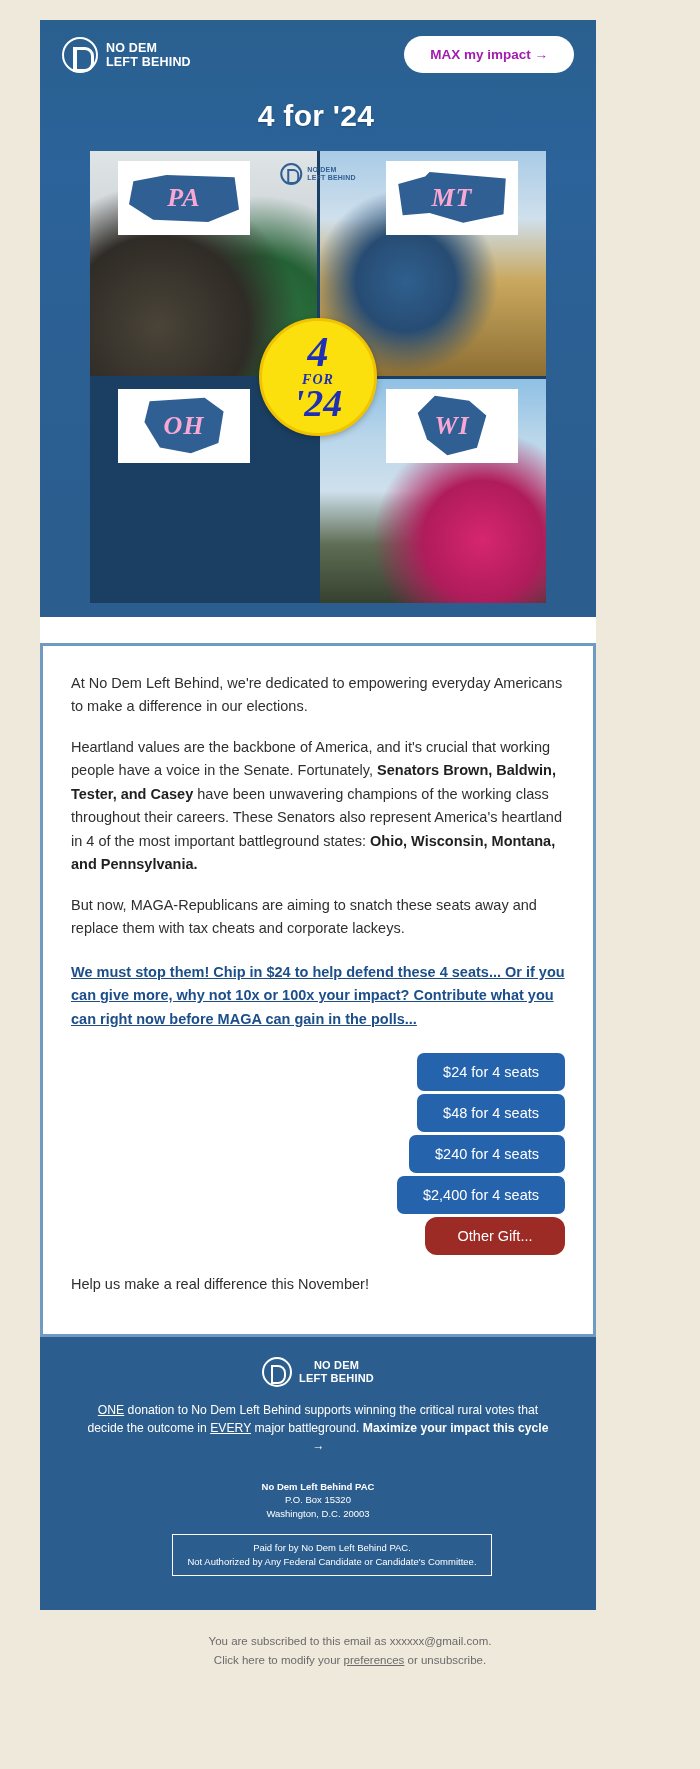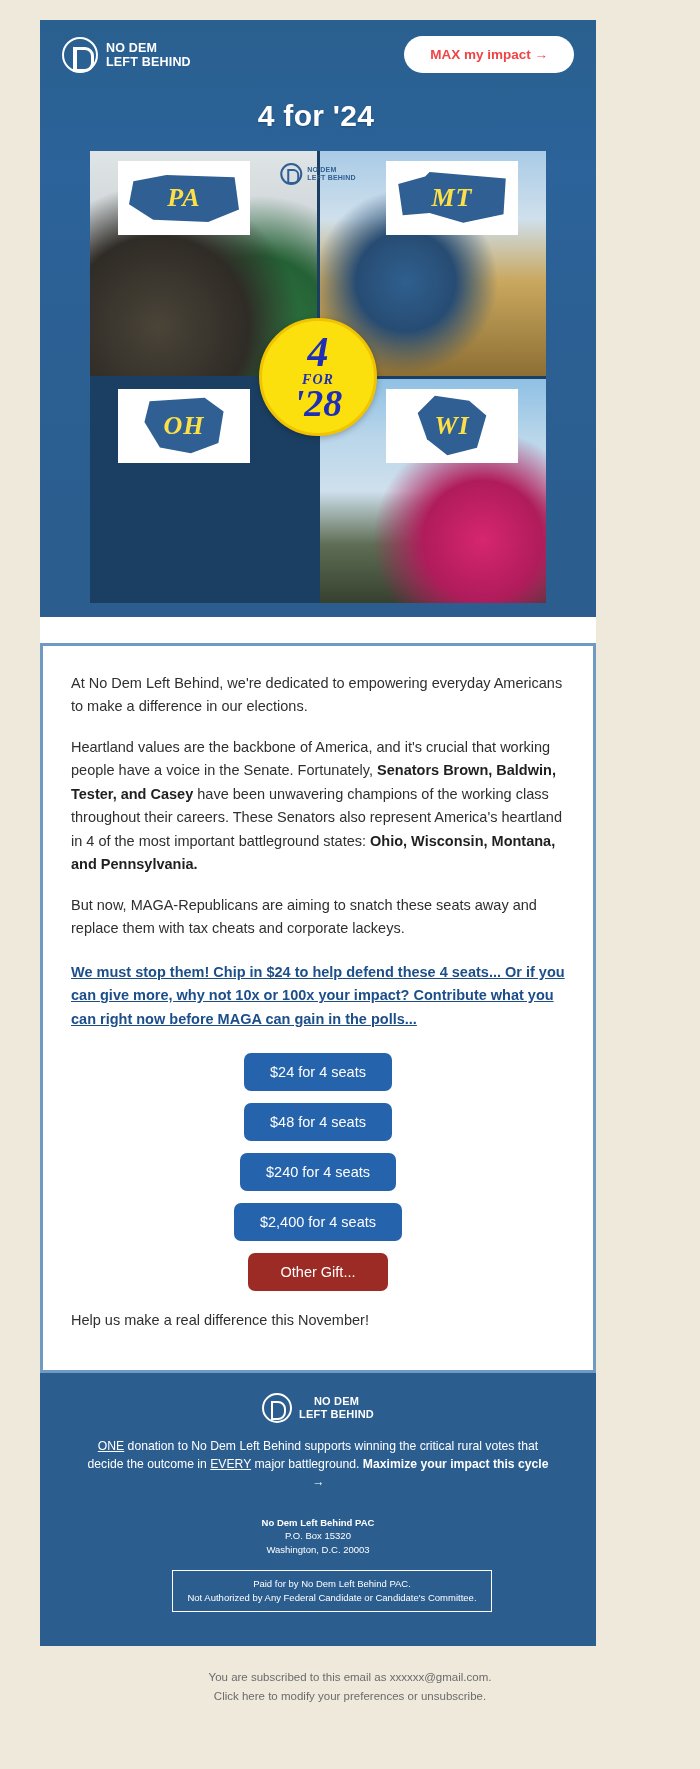"MAX my impact →" .max-btn { color: #ef4444 -> #a21caf }
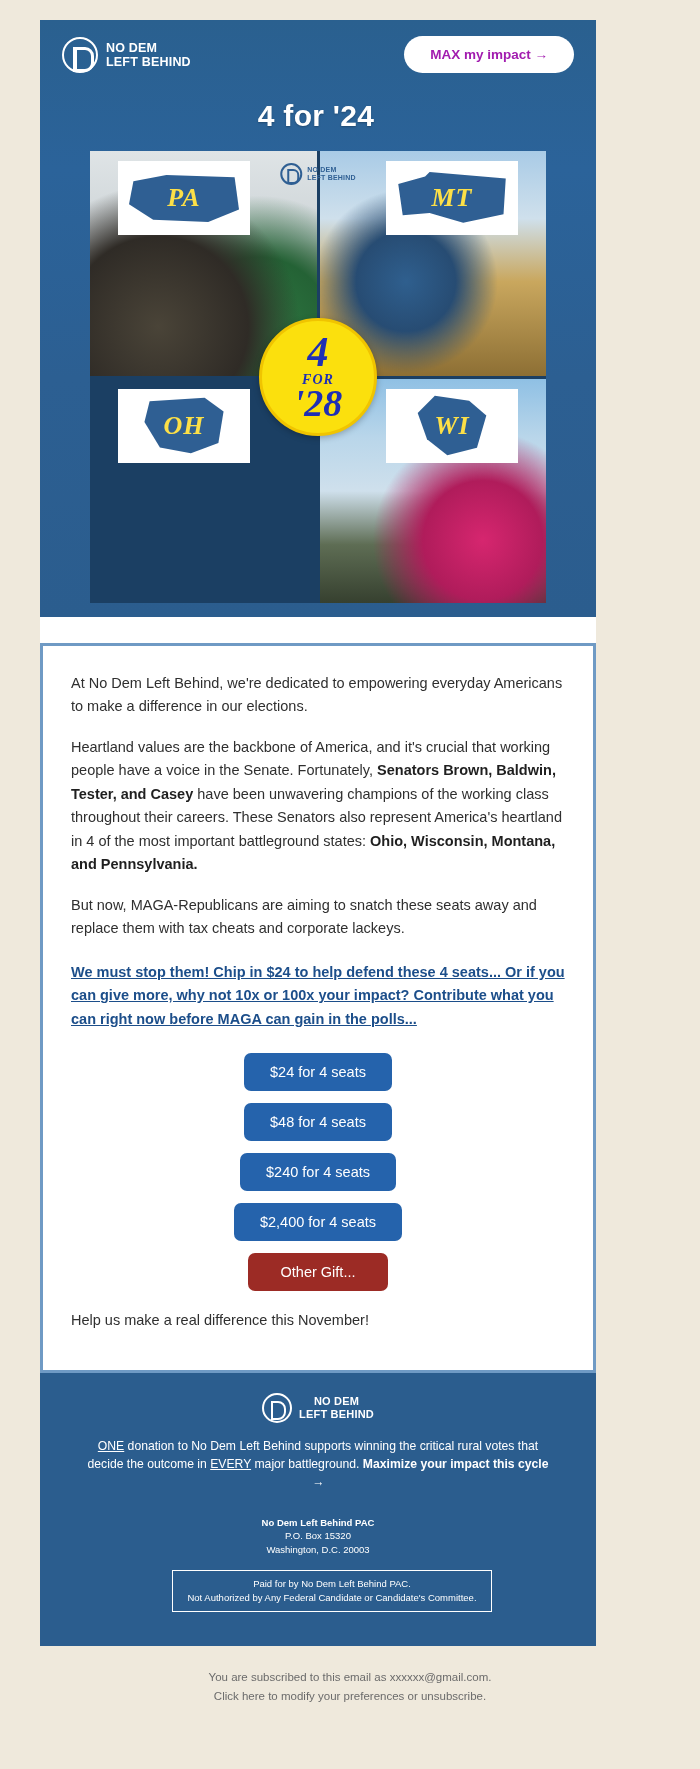"PA" .state-shape { color: #fde047 -> #f9a8d4 }
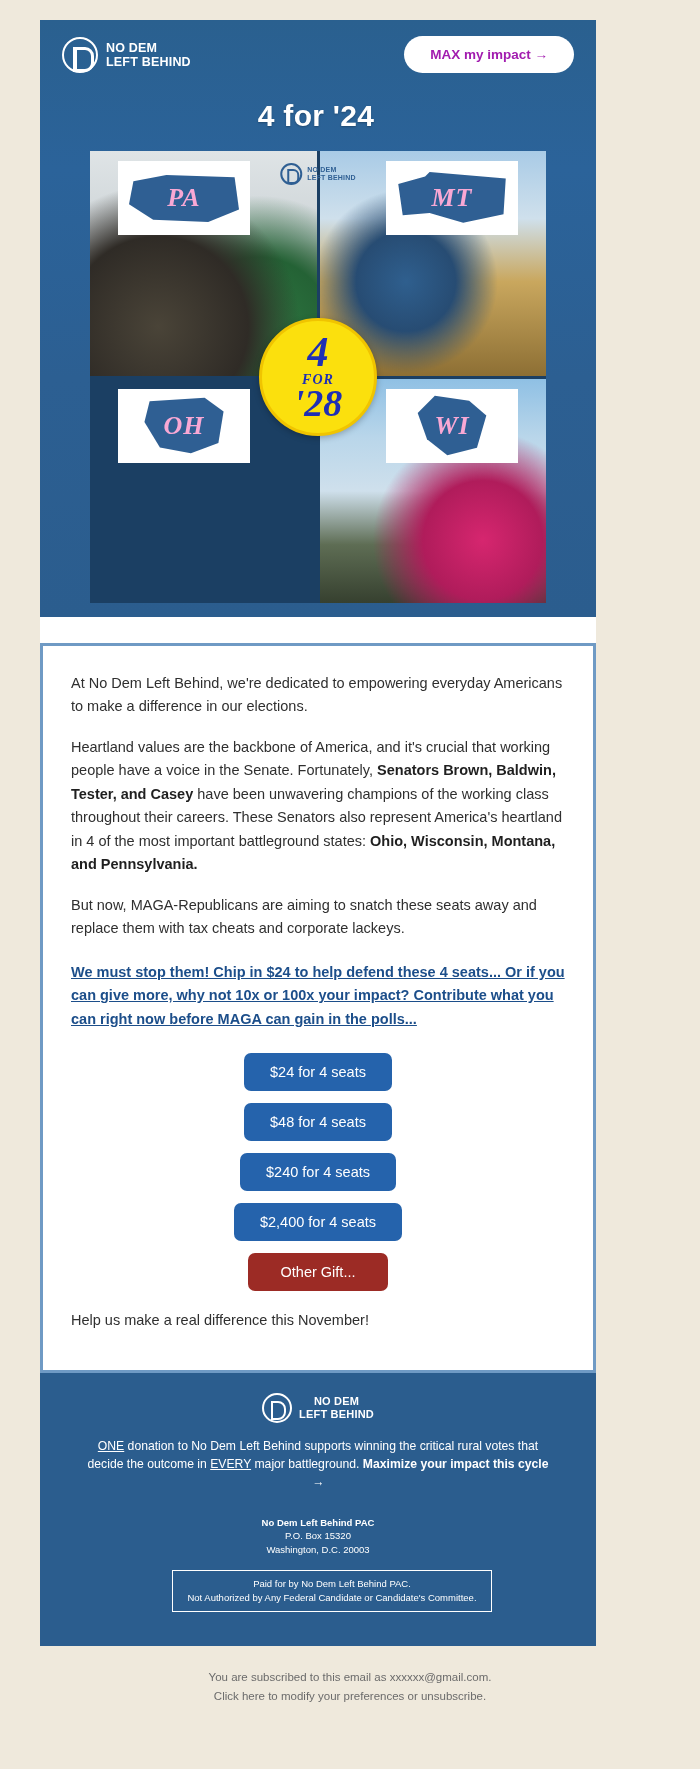"'28" div.b24 { text: '28 -> '24 }
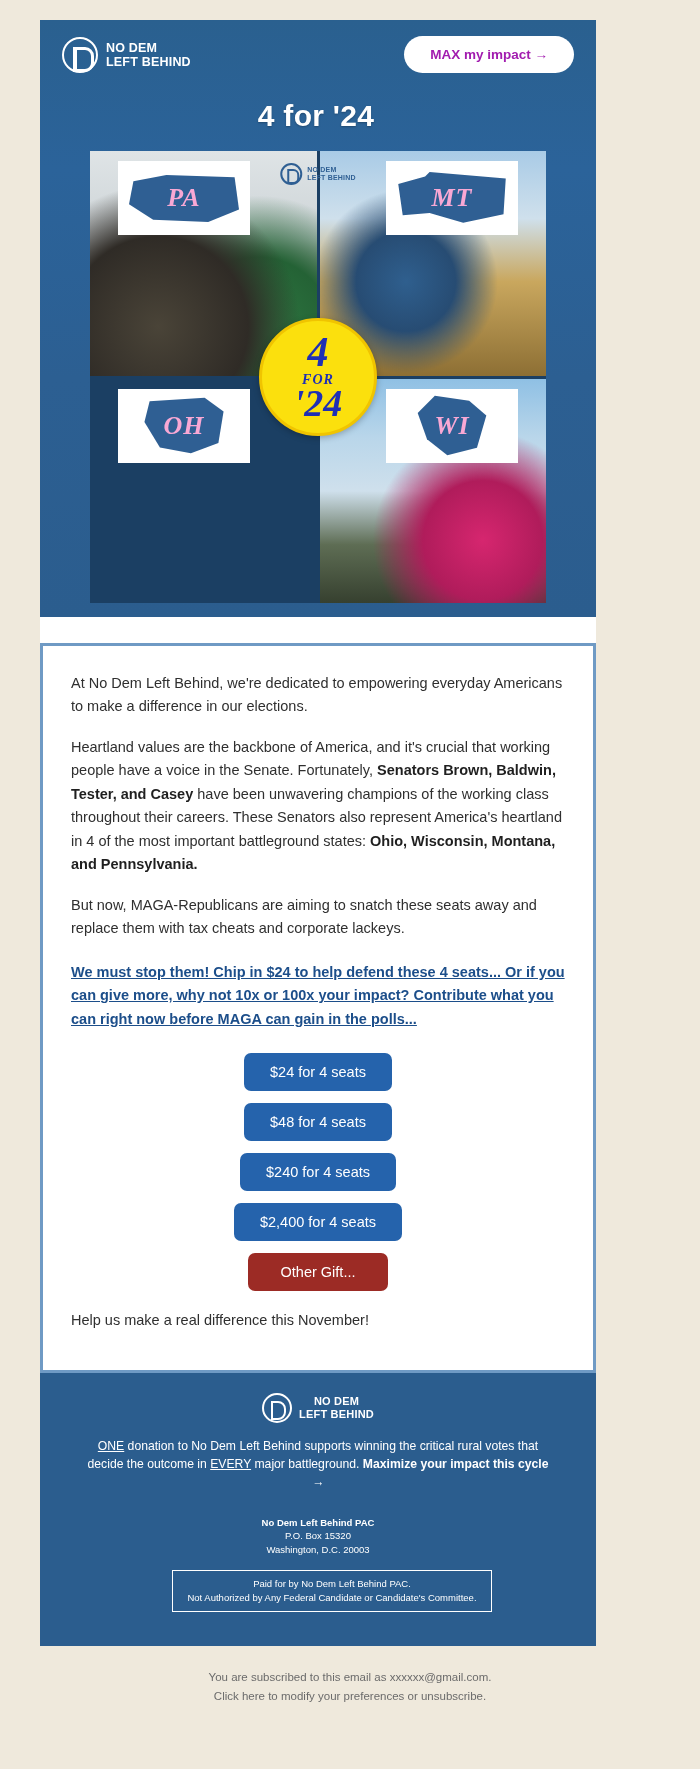"$24 for 4 seats" .donate-list { align-items: center -> flex-end; gap: 12px -> 3px }
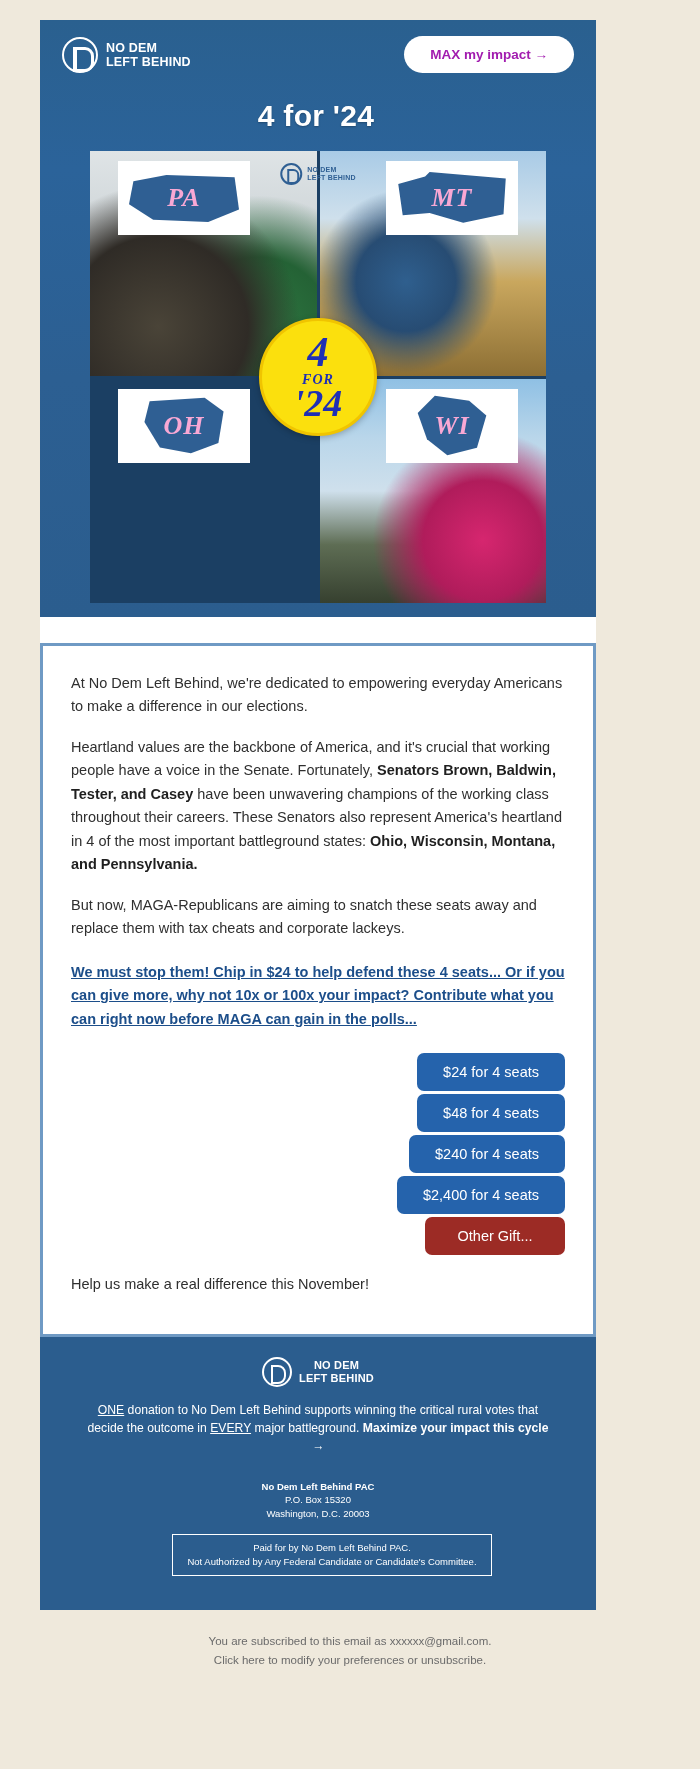"Other Gift..." .donate-btn.other { border-radius: none -> 12px }
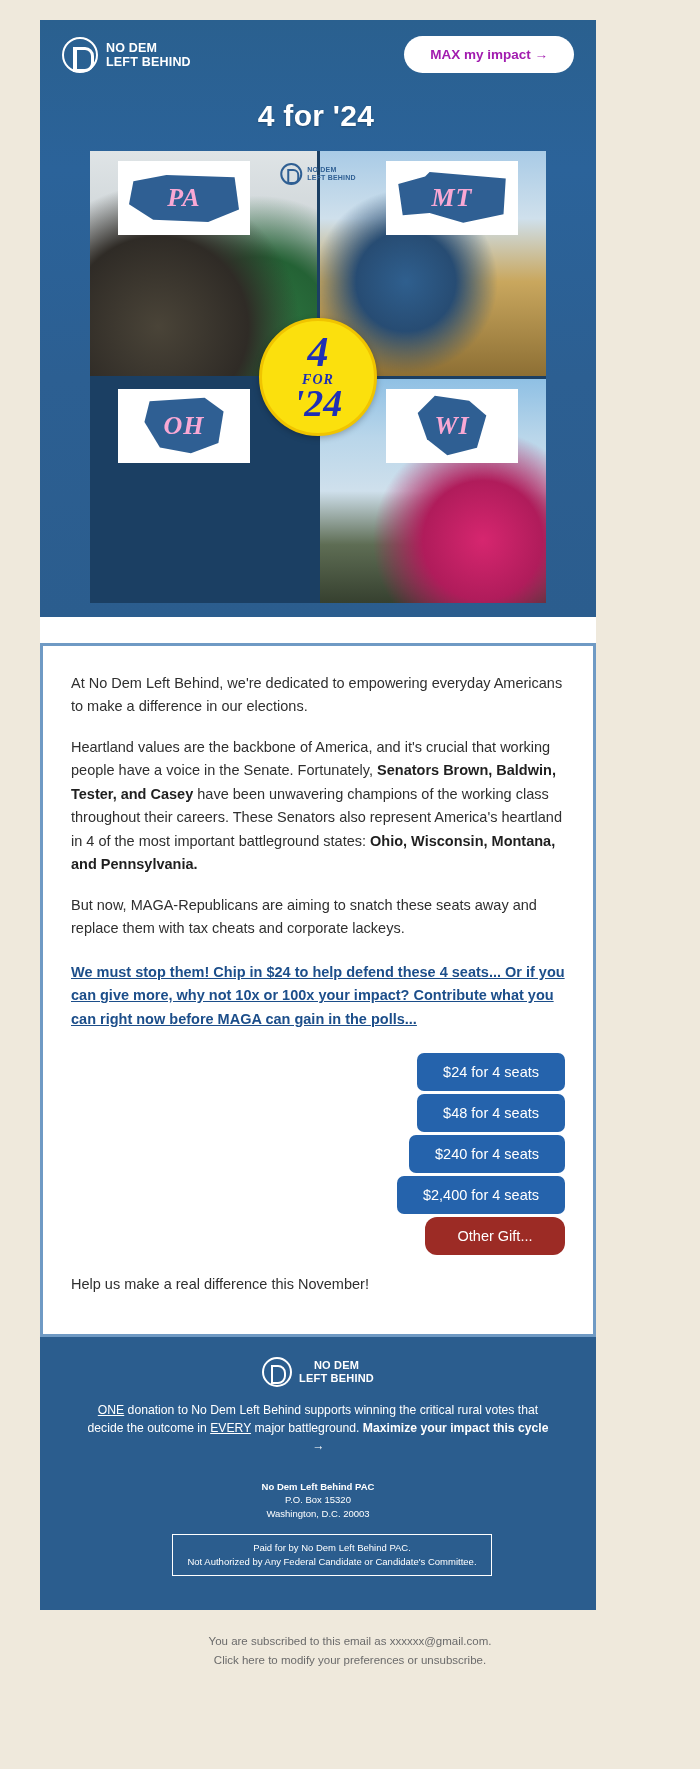"preferences" .subfooter a { text-decoration: none -> underline }
